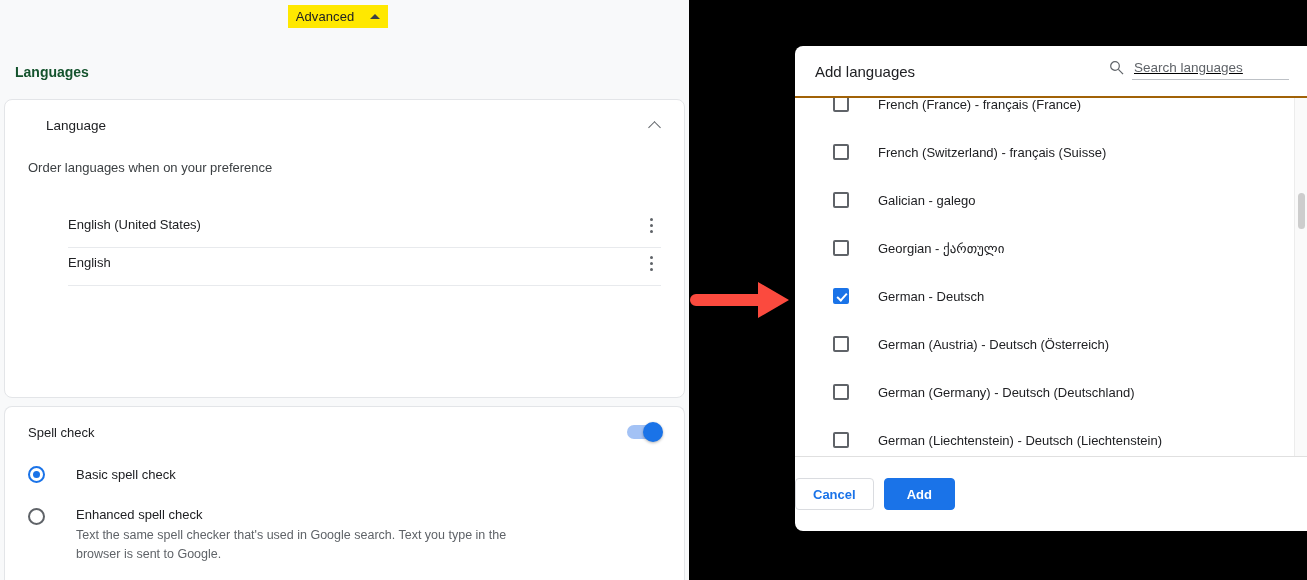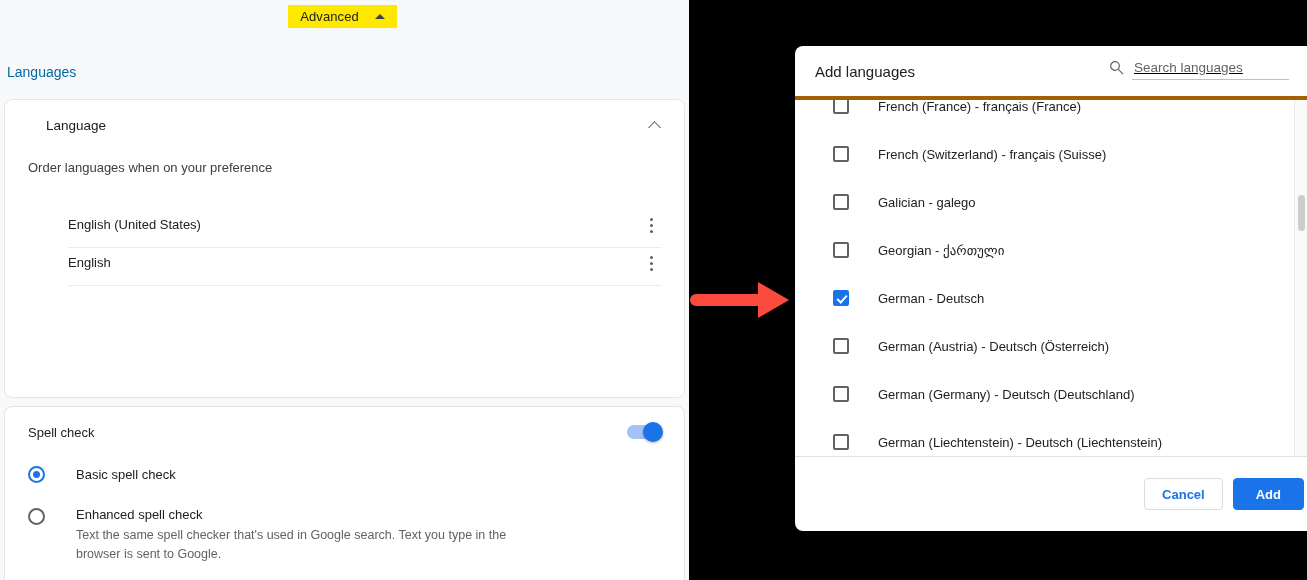"Advanced" .advanced-highlight { width: 109px -> 100px }
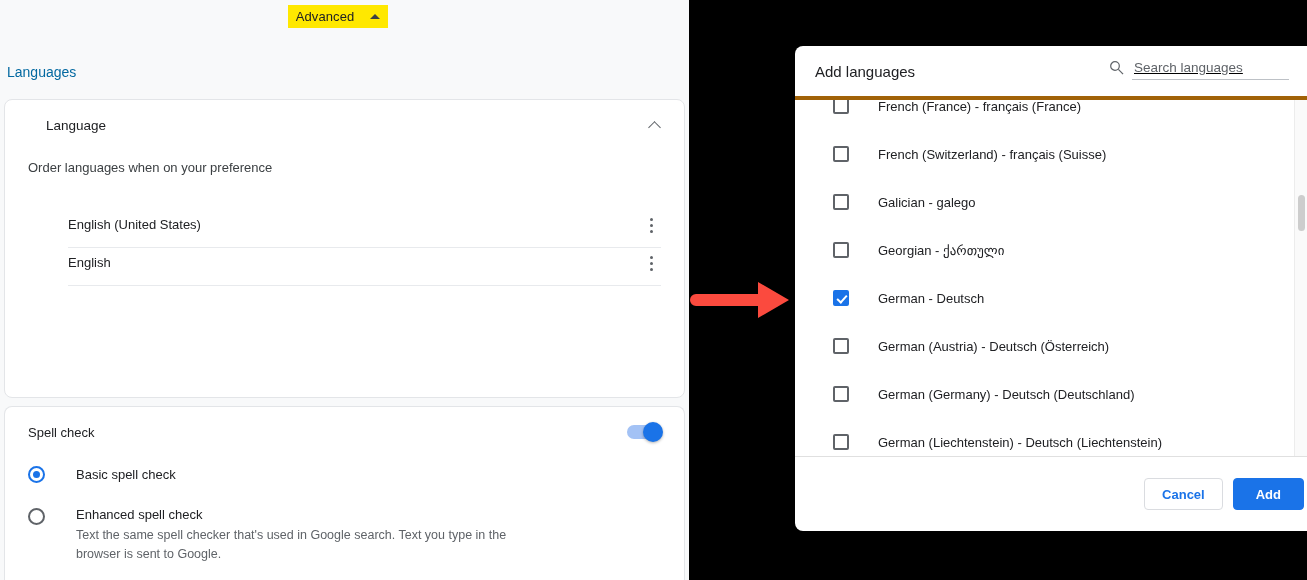"Languages" .section-title { color: #0369a1 -> #14532d; font-weight: none -> bold; left: 7px -> 15px }
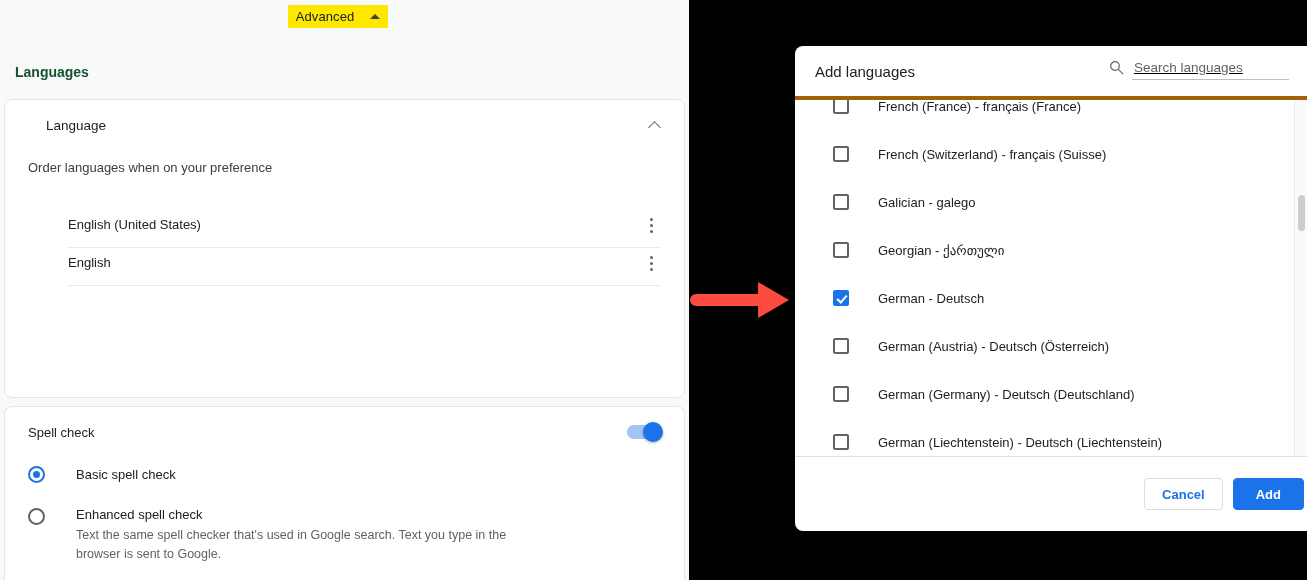"French (France) - français (France)" .dlg-list { border-top: 4px solid #a16207 -> 2px solid #a16207 }
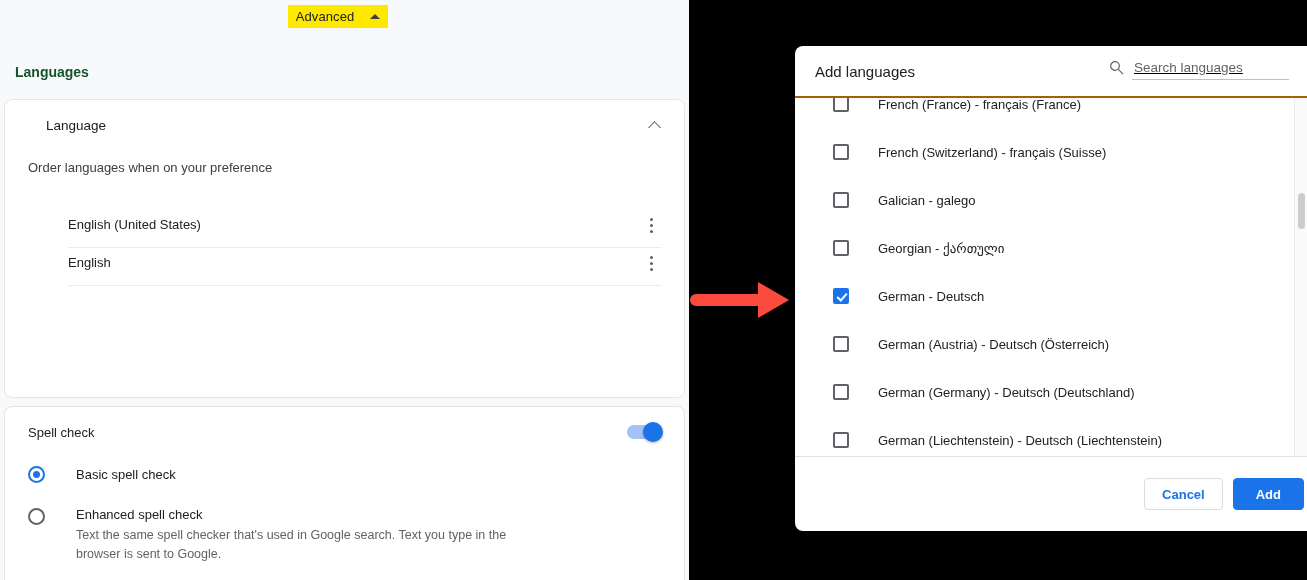"Cancel" .dlg-footer { justify-content: flex-end -> none; padding-right: 3px -> 19px }
